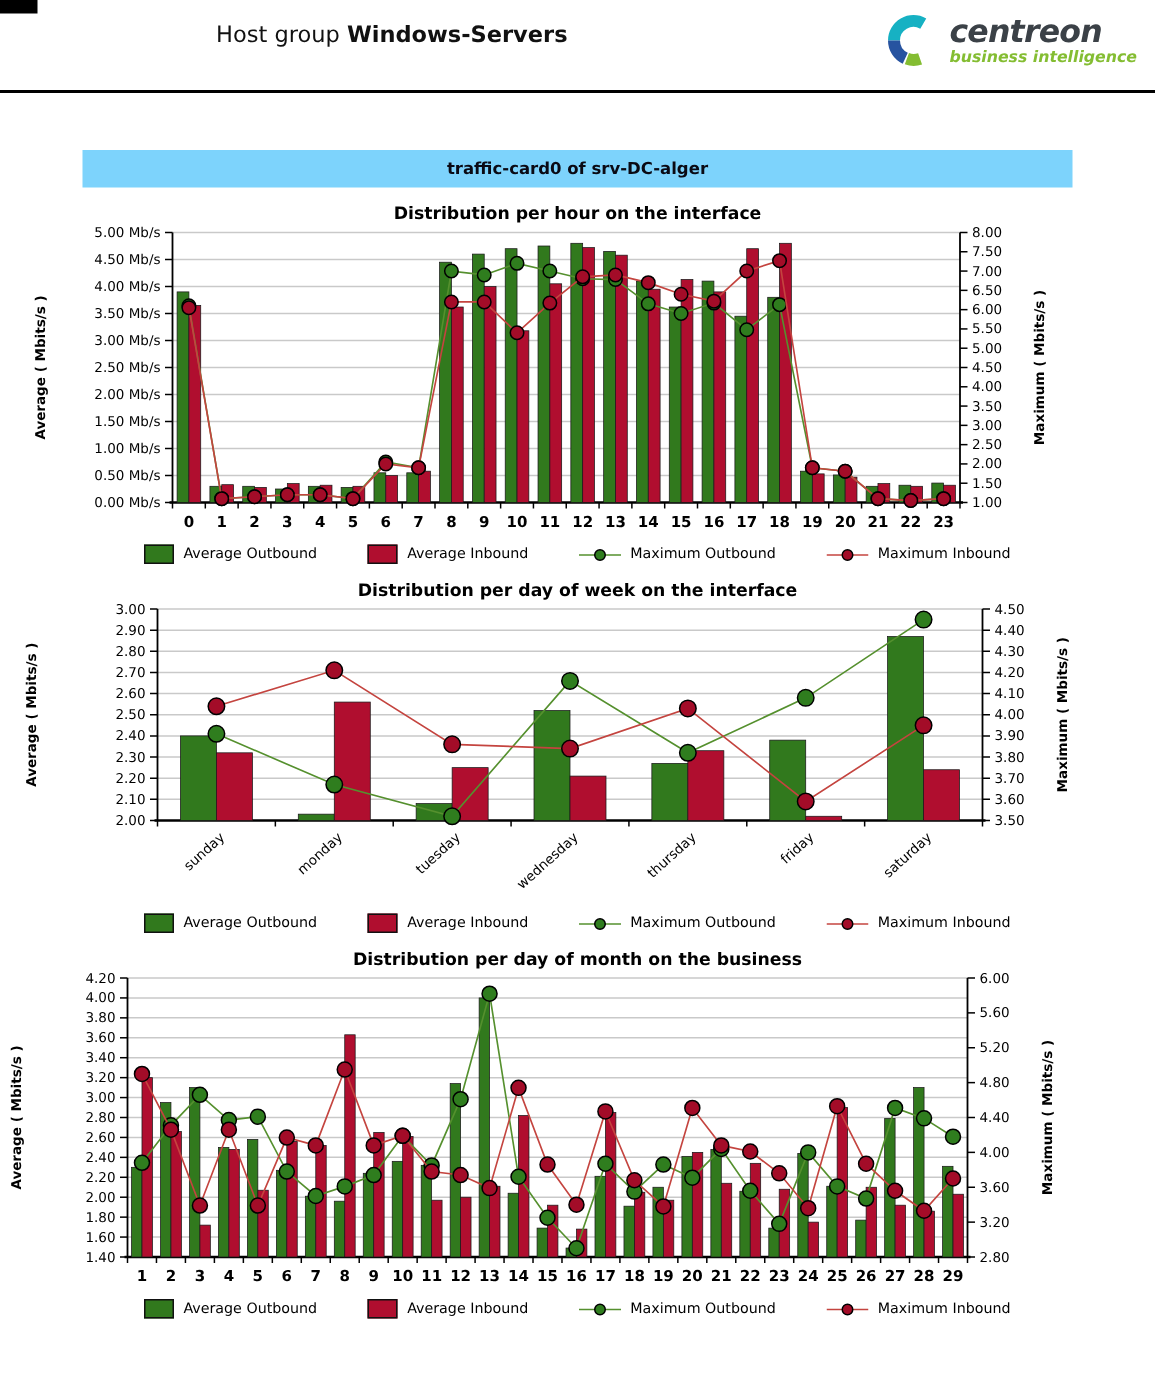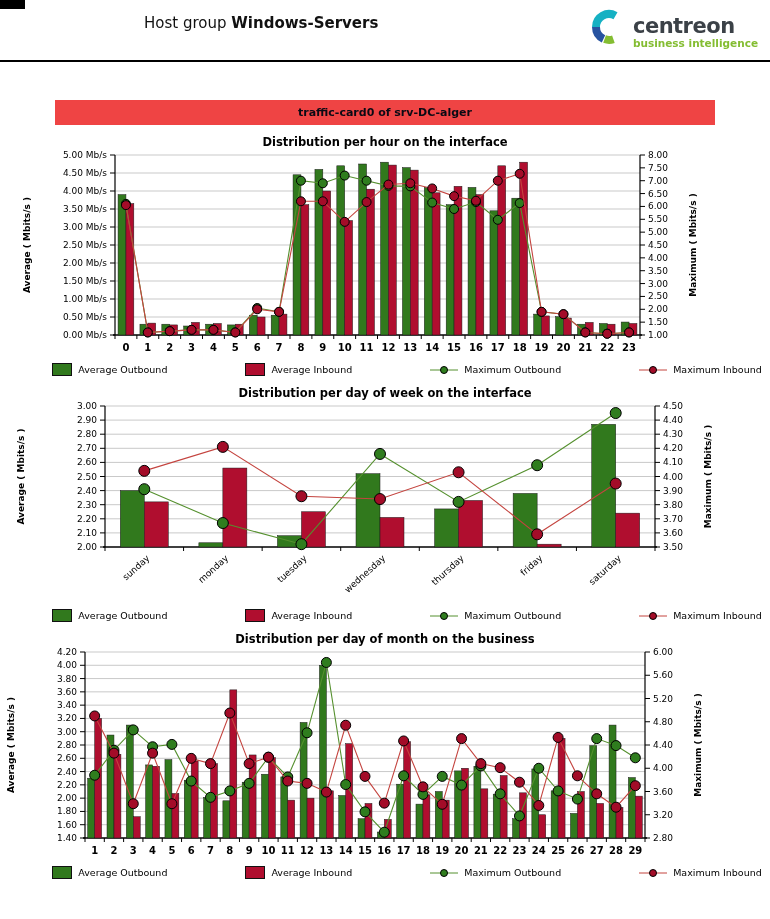"centreon" .logo { align-items: flex-end -> center; font-style: none -> italic }
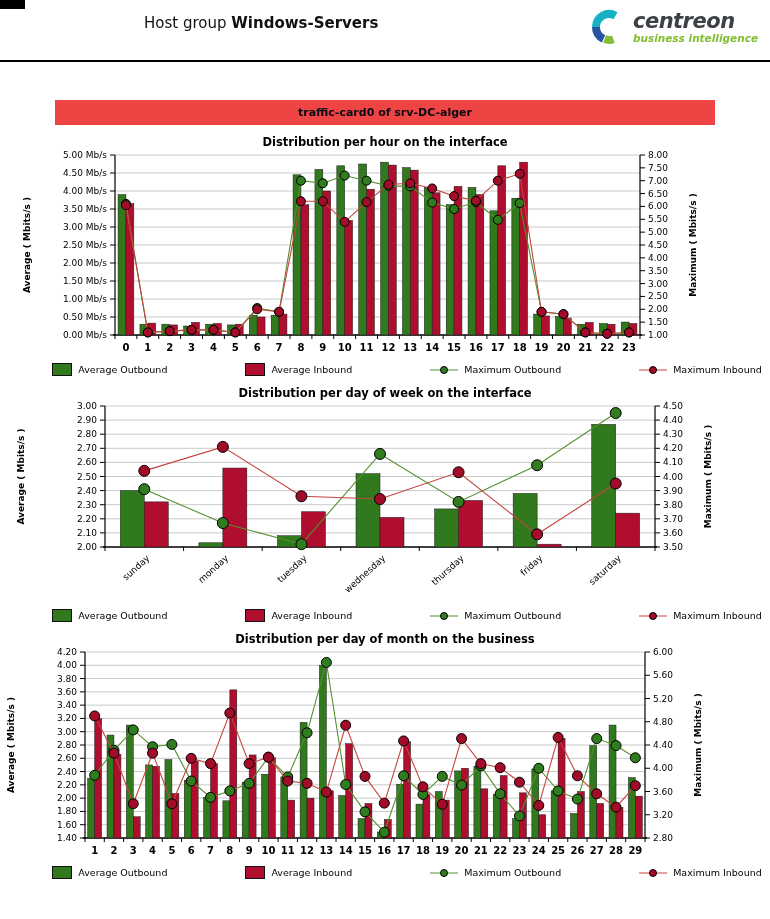"traffic-card0 of srv-DC-alger" .report-bar { background: #ef4444 -> #7dd3fc }
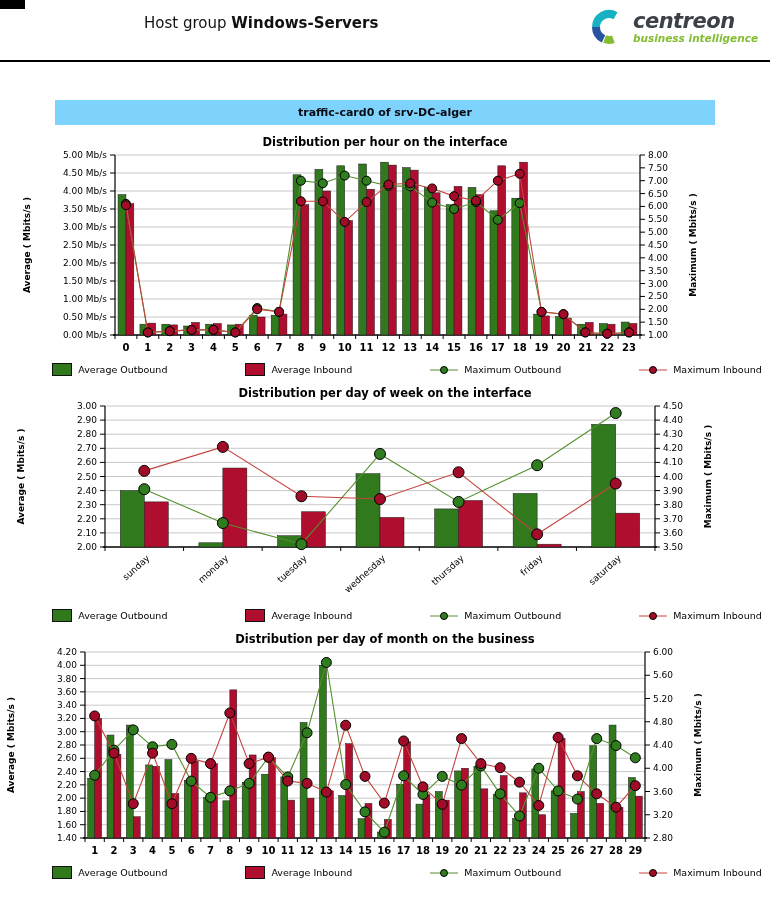"Average Outbound" .legend-item { margin-left: 44px -> none }
